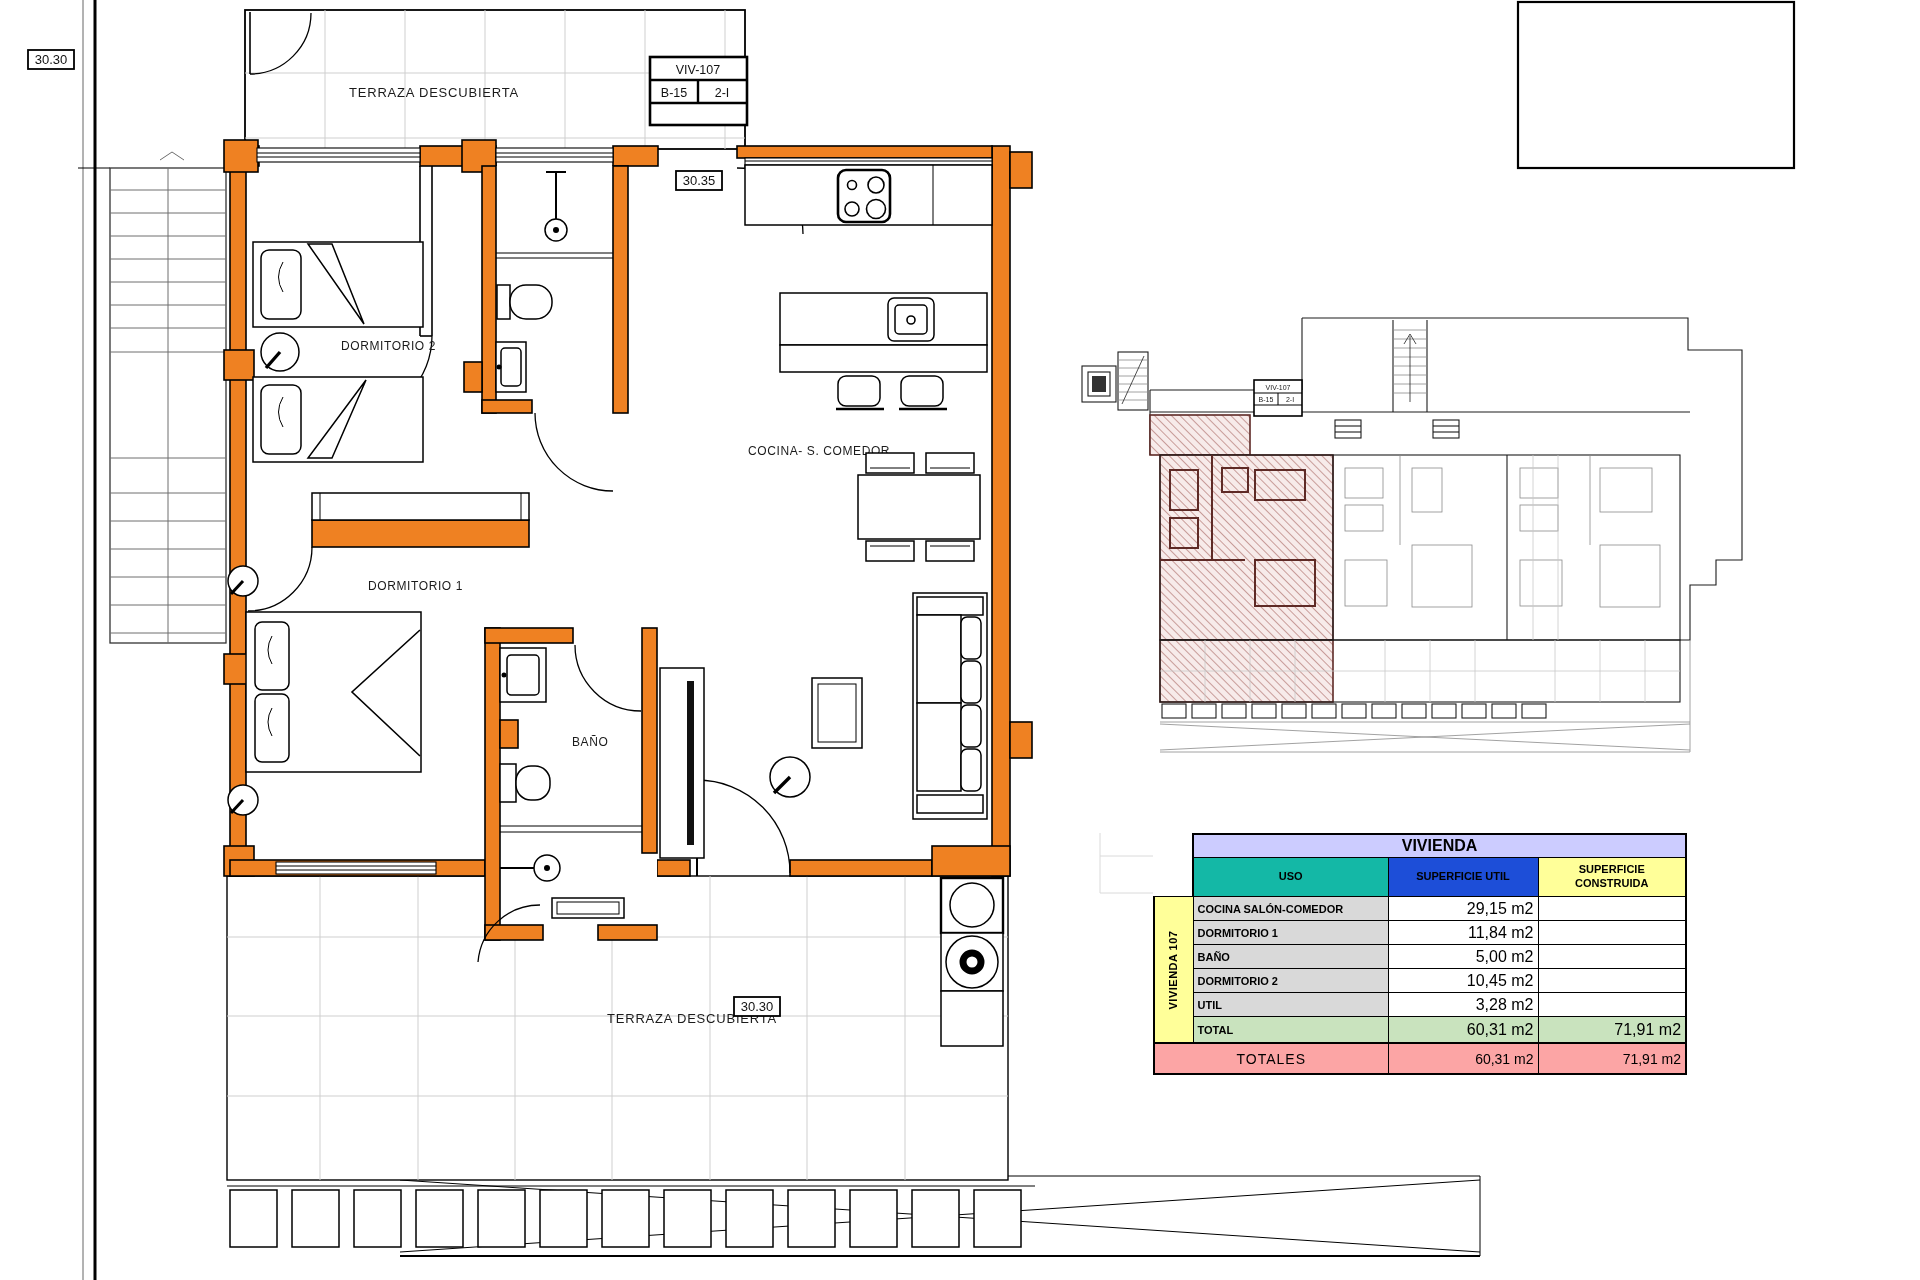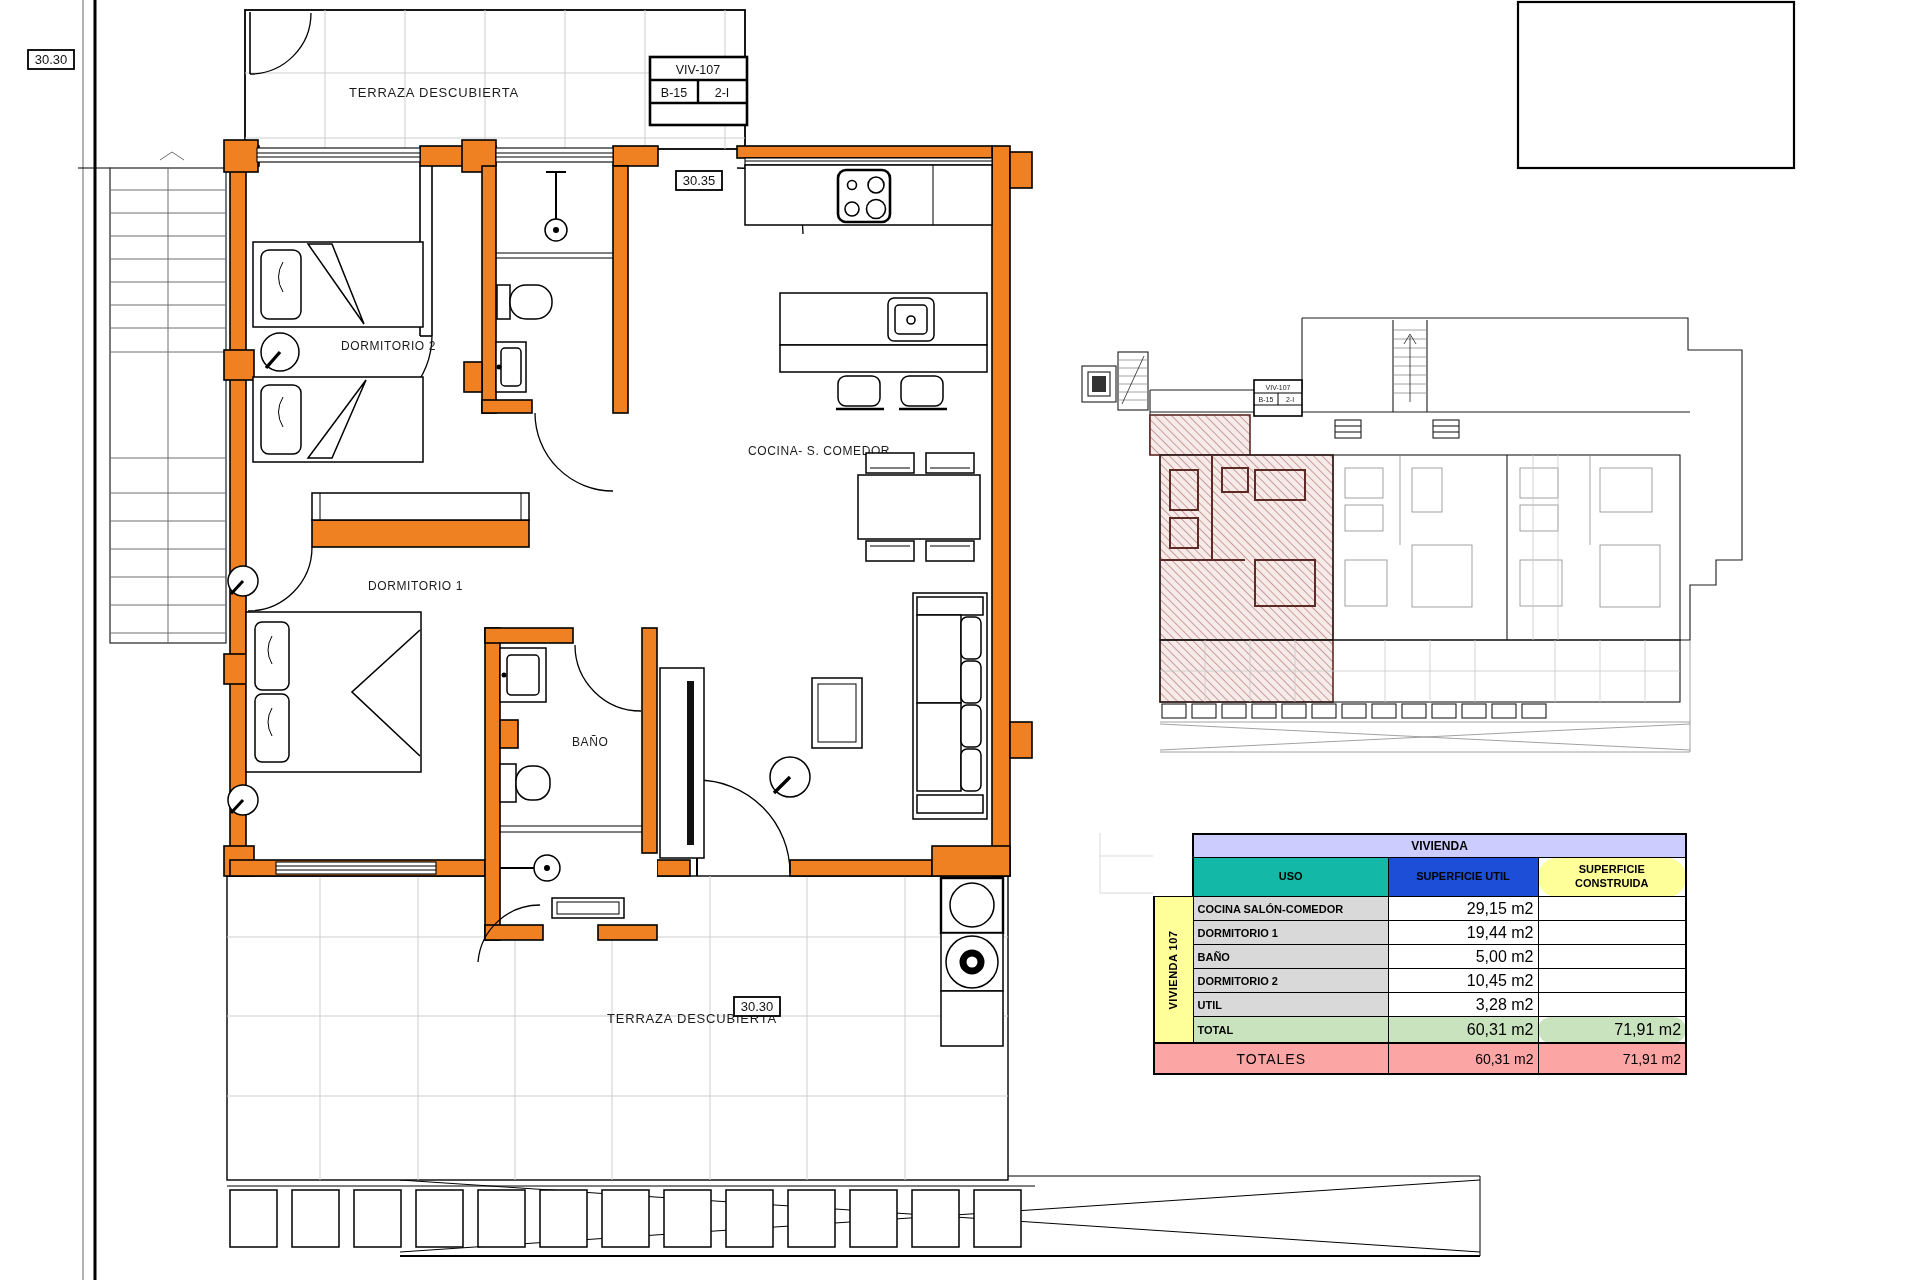"VIVIENDA" .r-title td.c-title { font-size: 12px -> 16px }
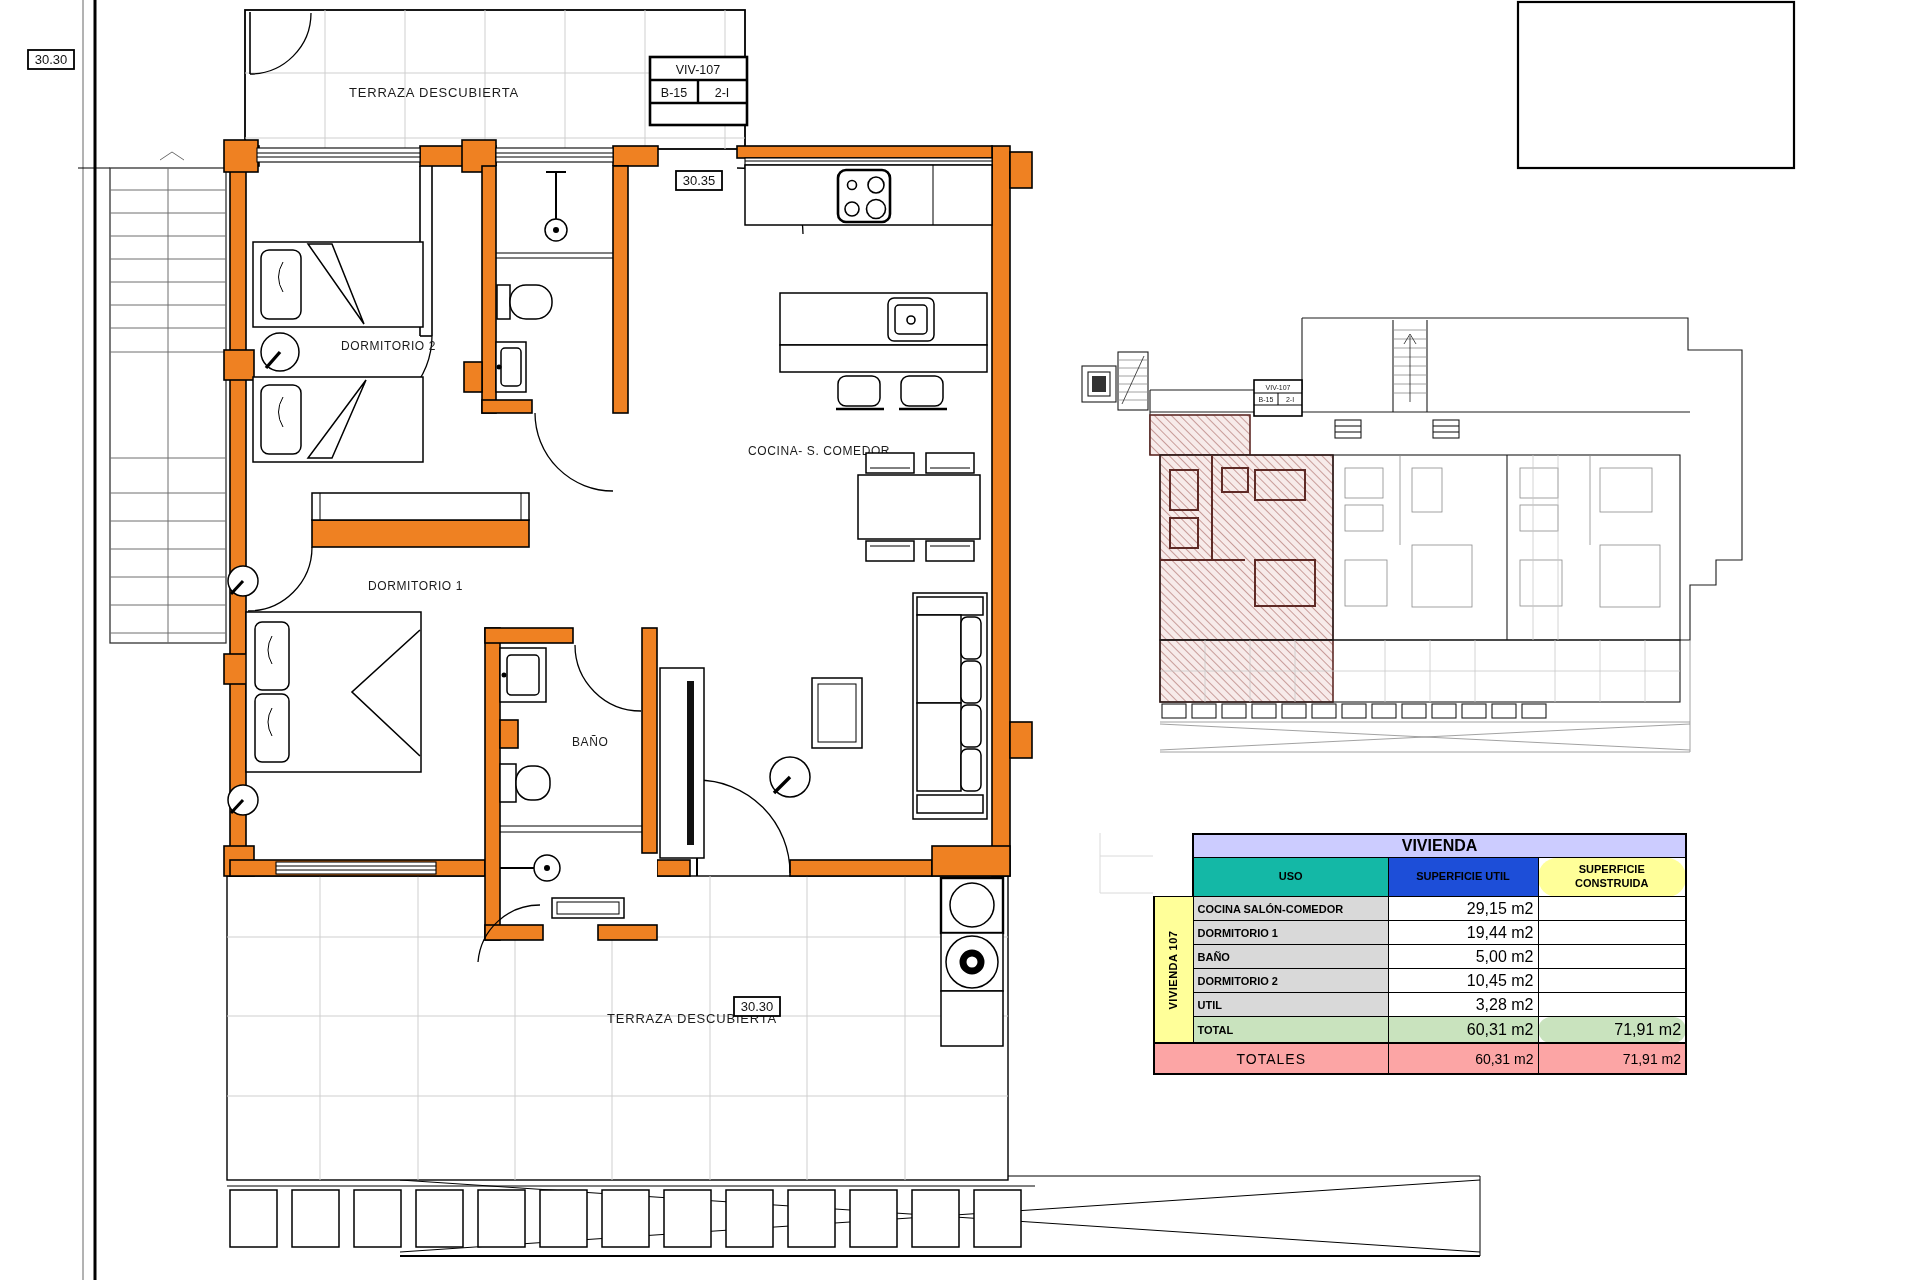"SUPERFICIE CONSTRUIDA" tr.r-total td:last-child, .r-head td:last-child, td.built { border-radius: 19px -> none }
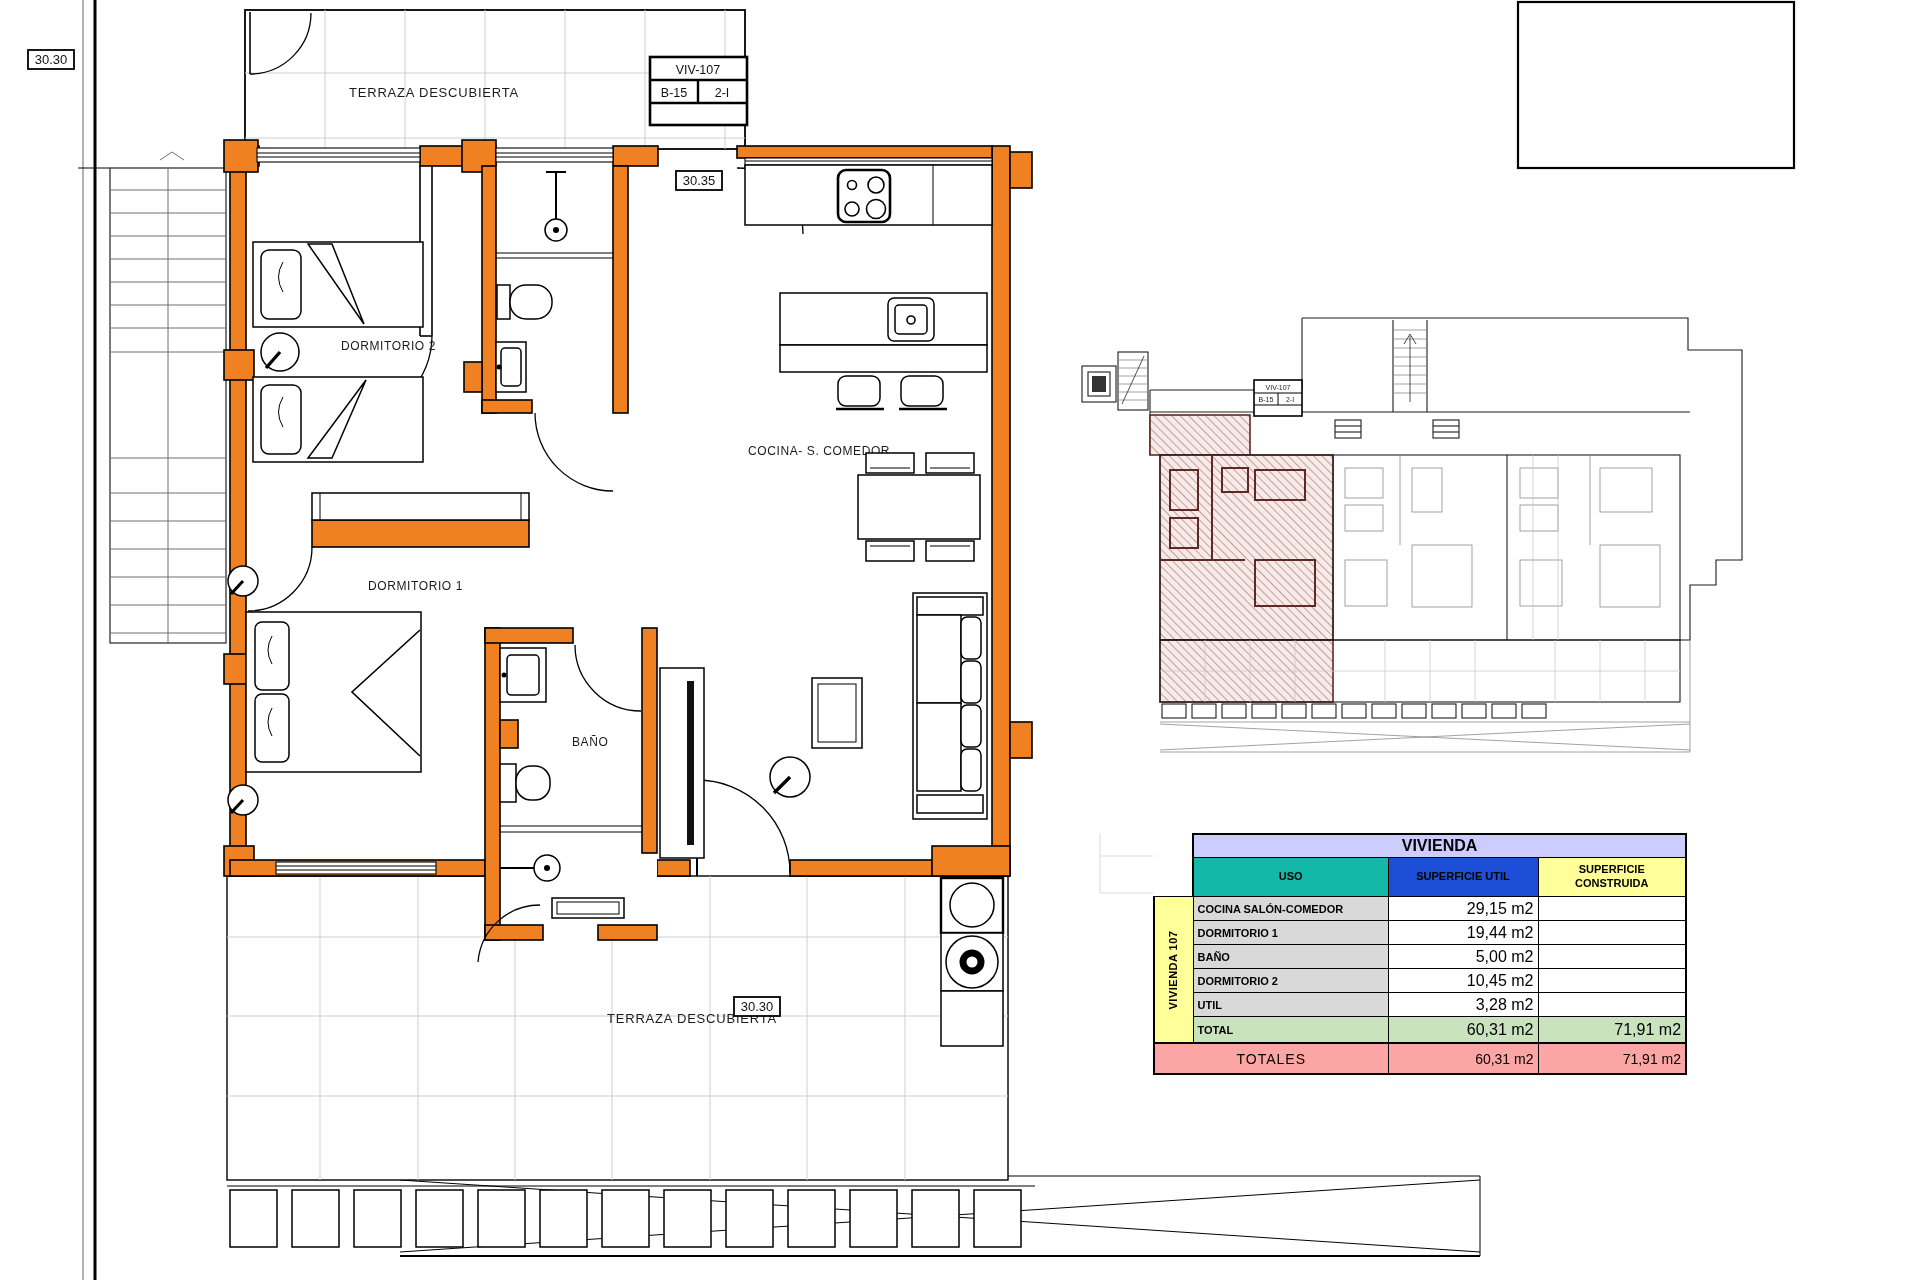"19,44 m2" td.c-val { text: 19,44 -> 11,84 }
